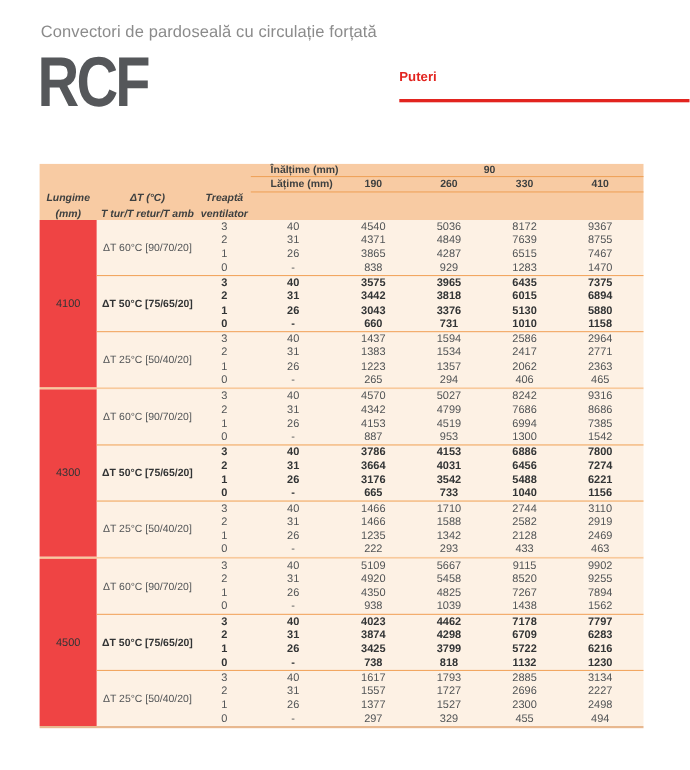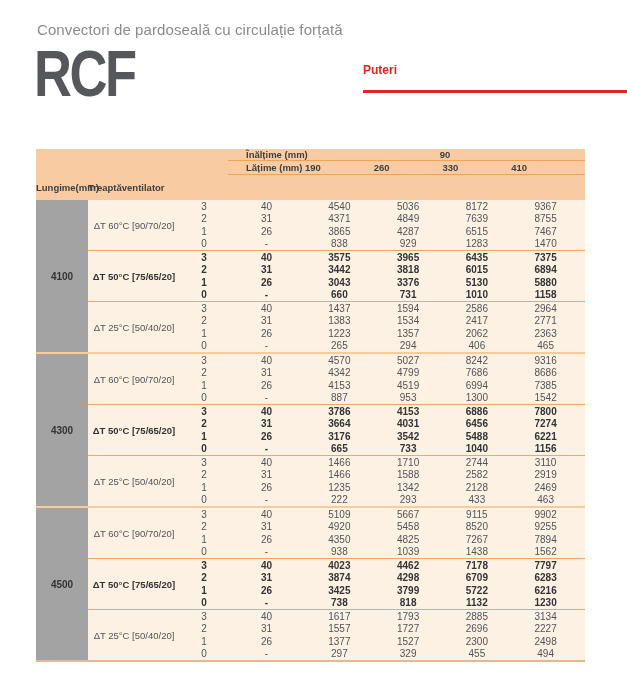"190" .hval { text-align: left -> center }
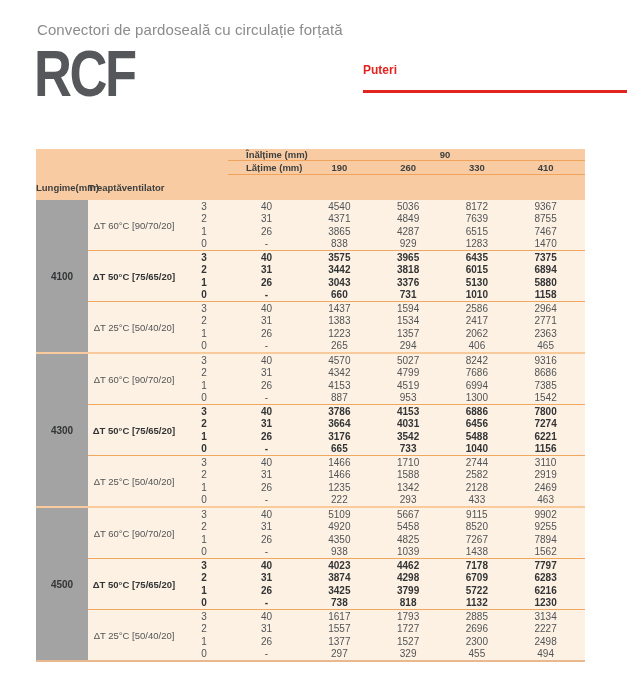"Lungime" .hrow3 .hcell { flex-direction: row -> column; font-style: none -> italic; justify-content: flex-start -> space-between }
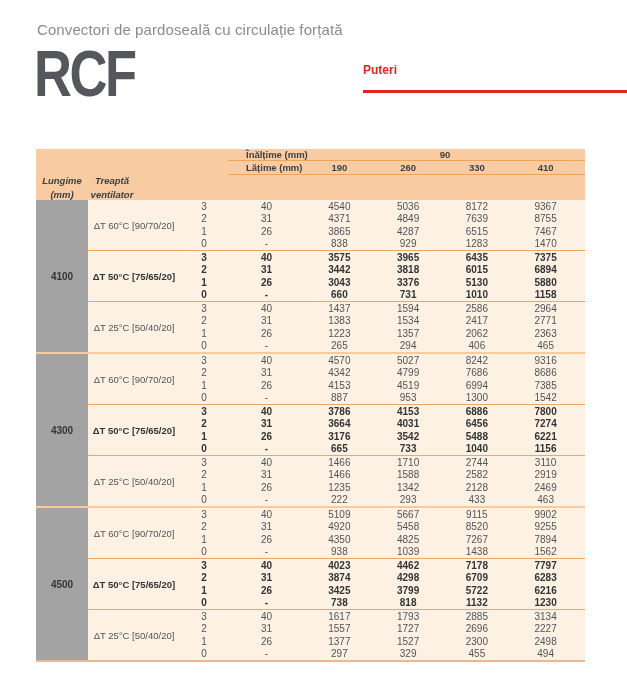"ΔT (°C)" div.hcell { html: none -> <div> <span>ΔT (°C)</span> <span>T tur/T retur/T amb</span> </div> }
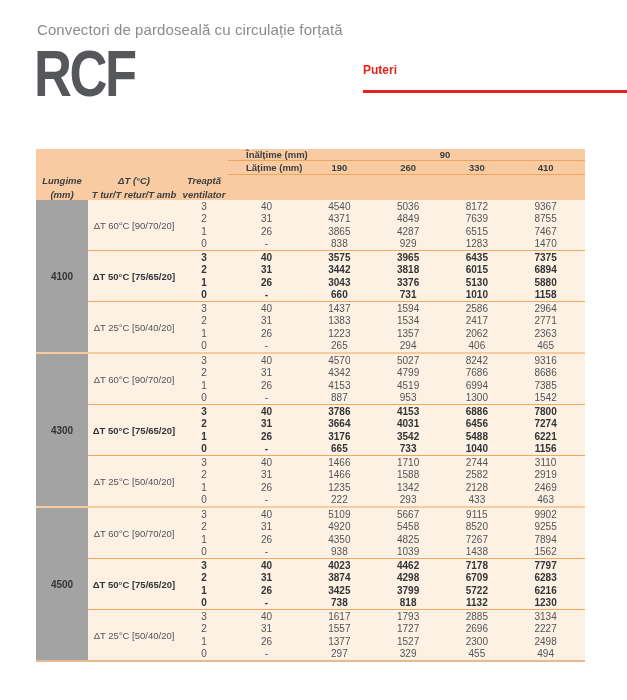"4100" .lungime-cell { background: #a3a3a3 -> #ef4444; font-weight: bold -> normal }
